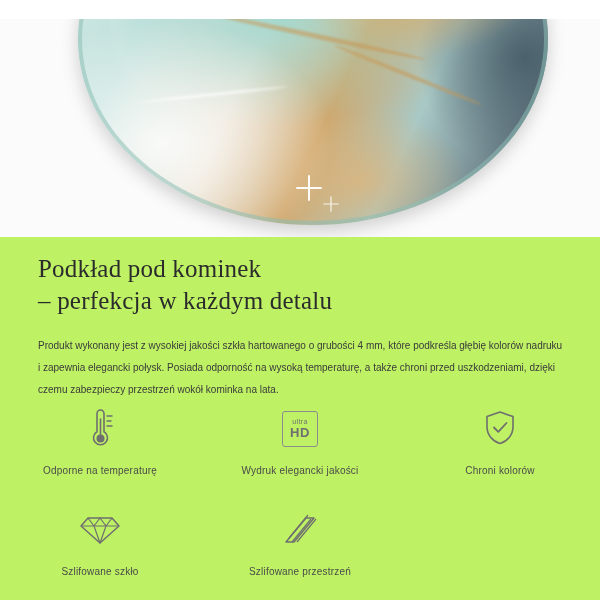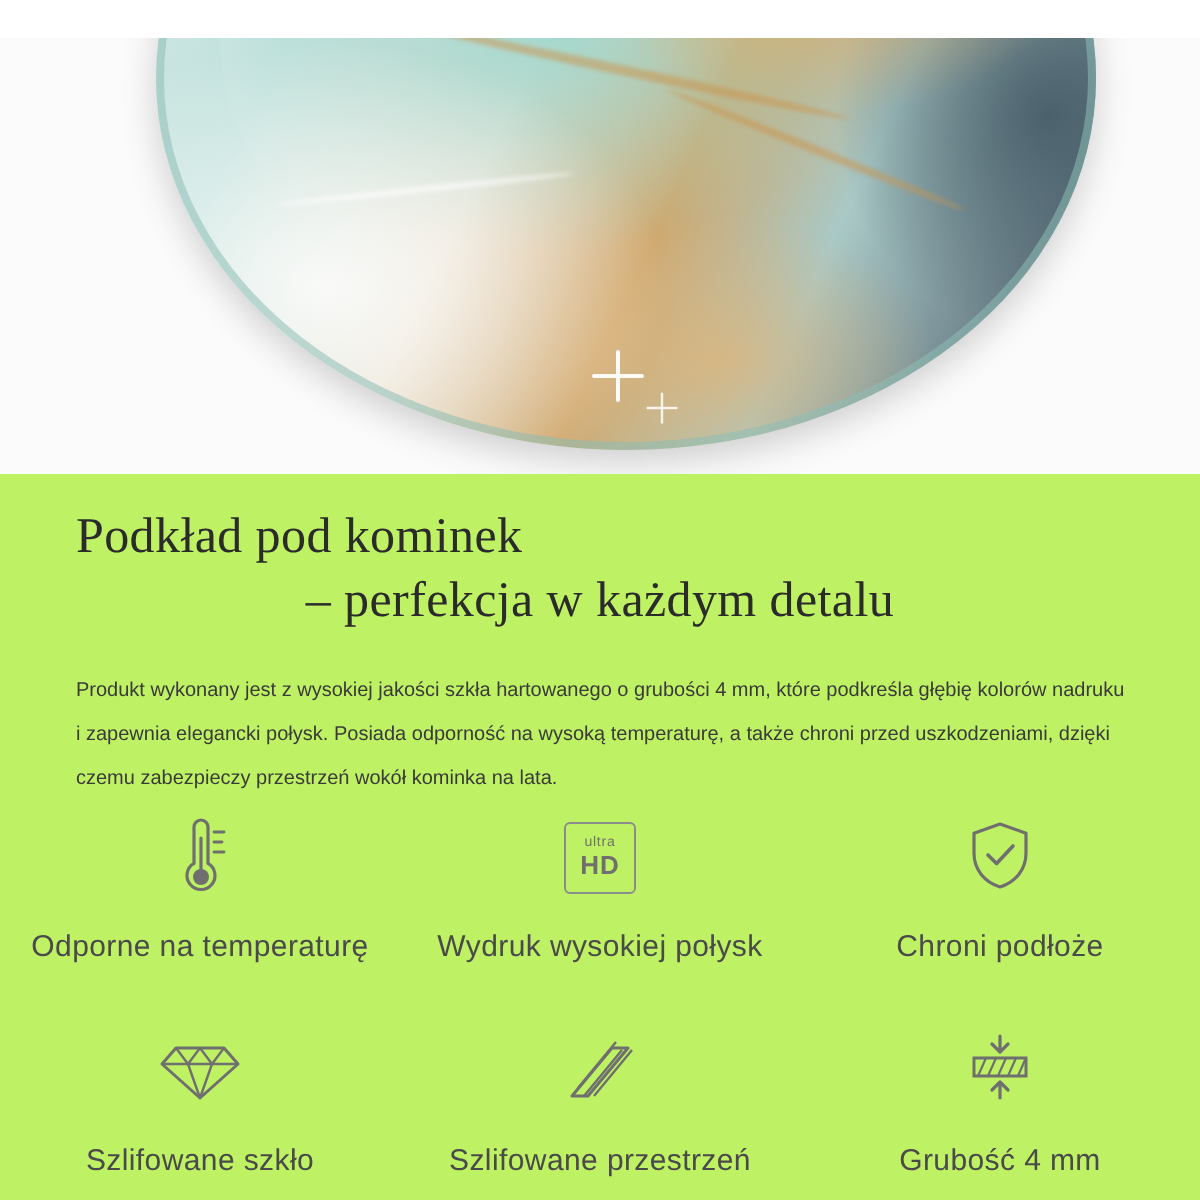"– perfekcja w każdym detalu" .headline .l2 { text-align: center -> none }
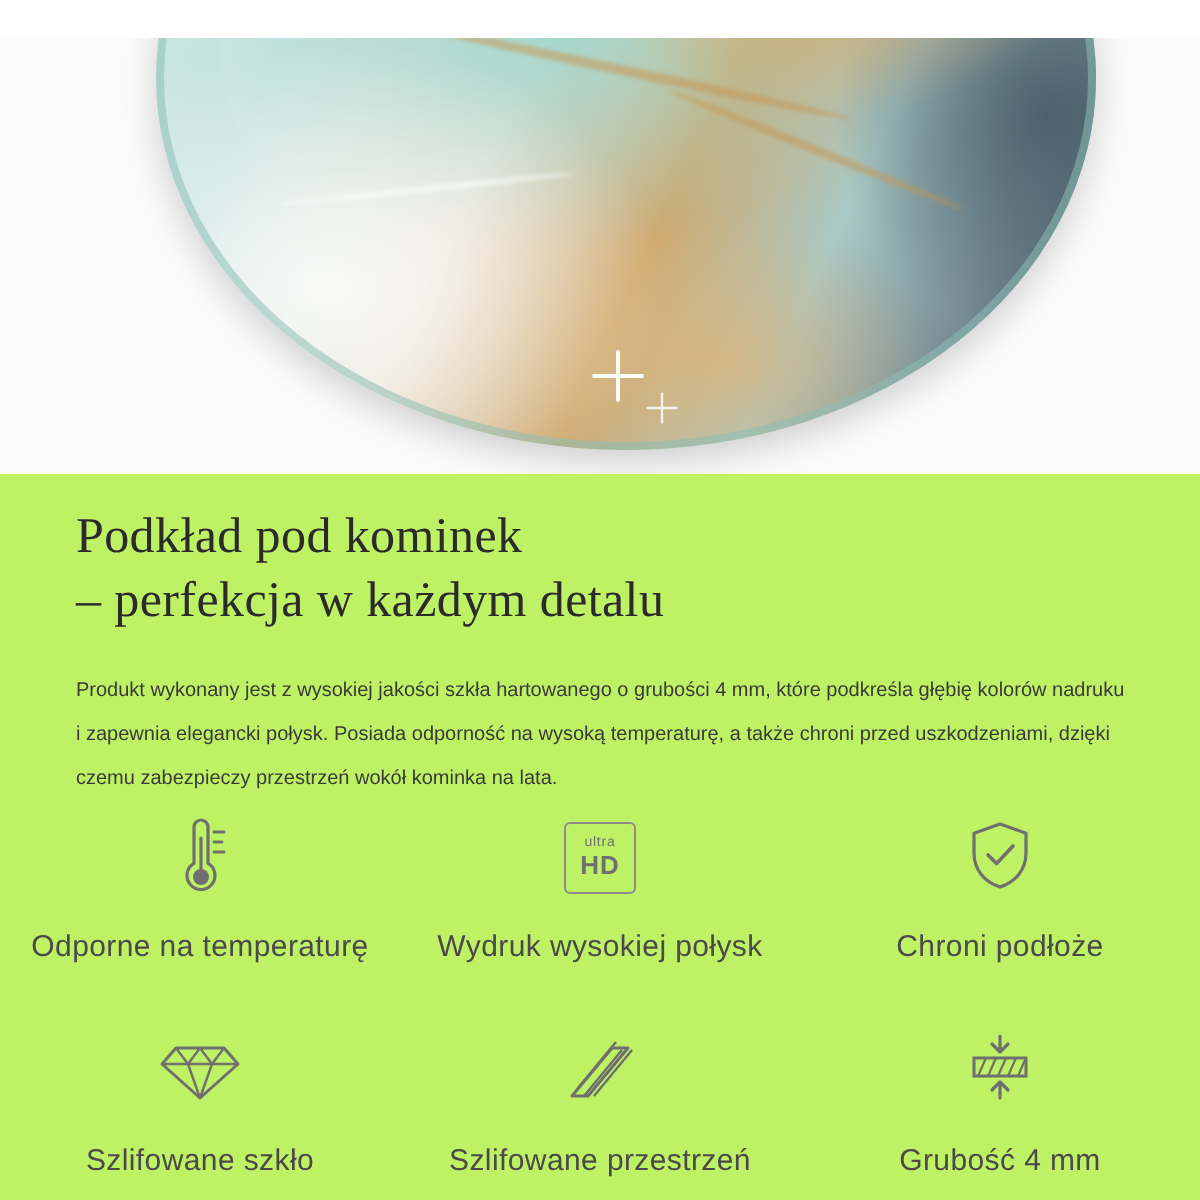"Odporne na temperaturę" .feature .cap { font-size: 15px -> 10px }
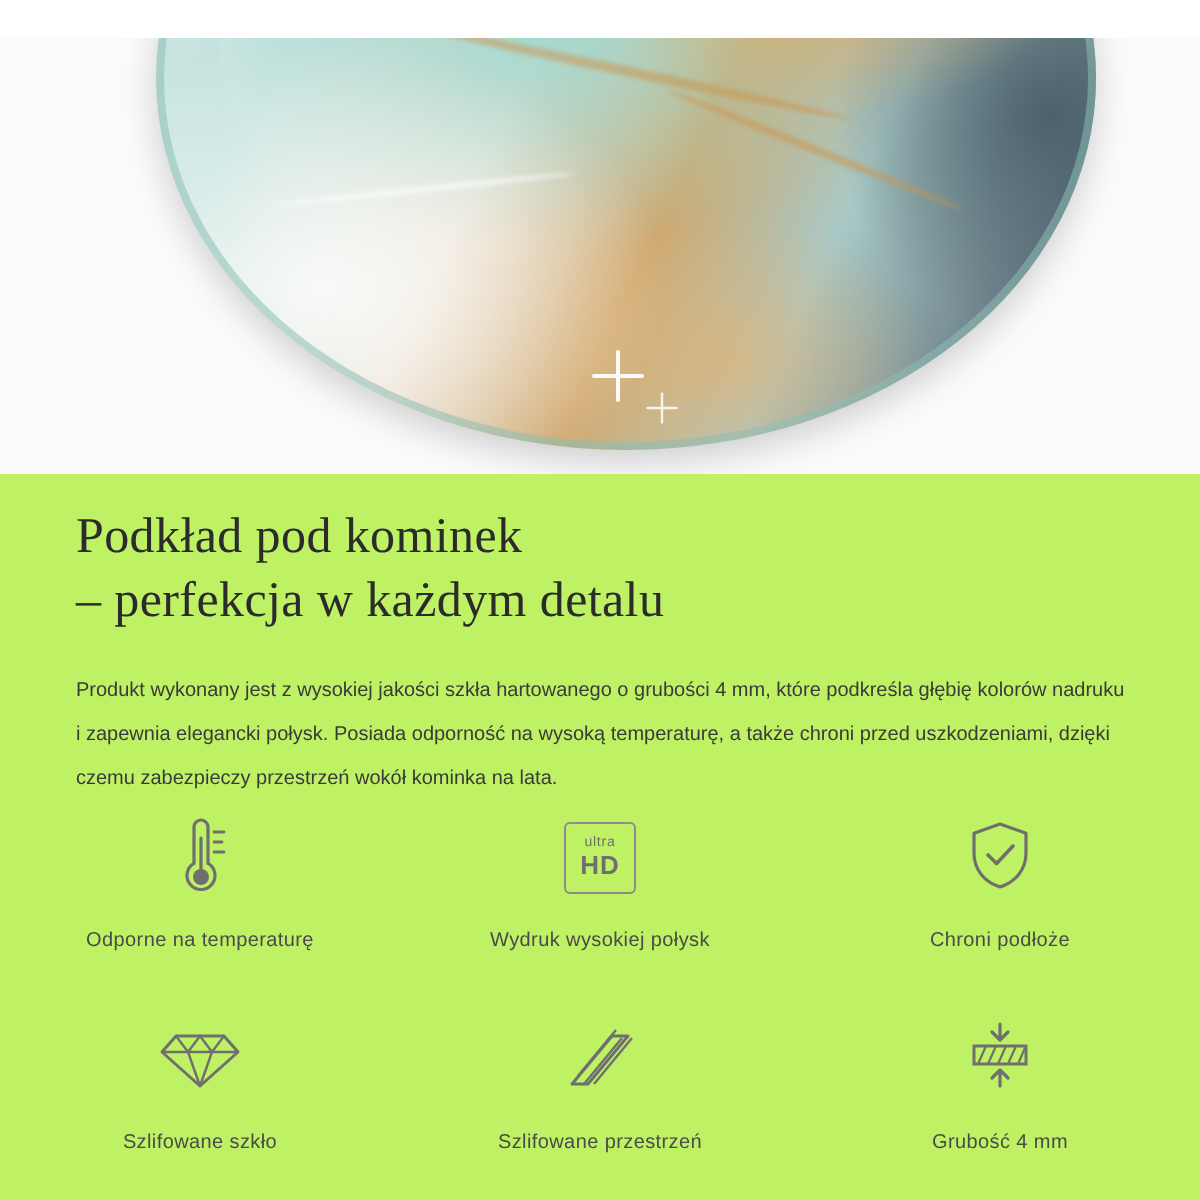"Wydruk wysokiej połysk" div.cap { text: wysokiej połysk -> elegancki jakości }
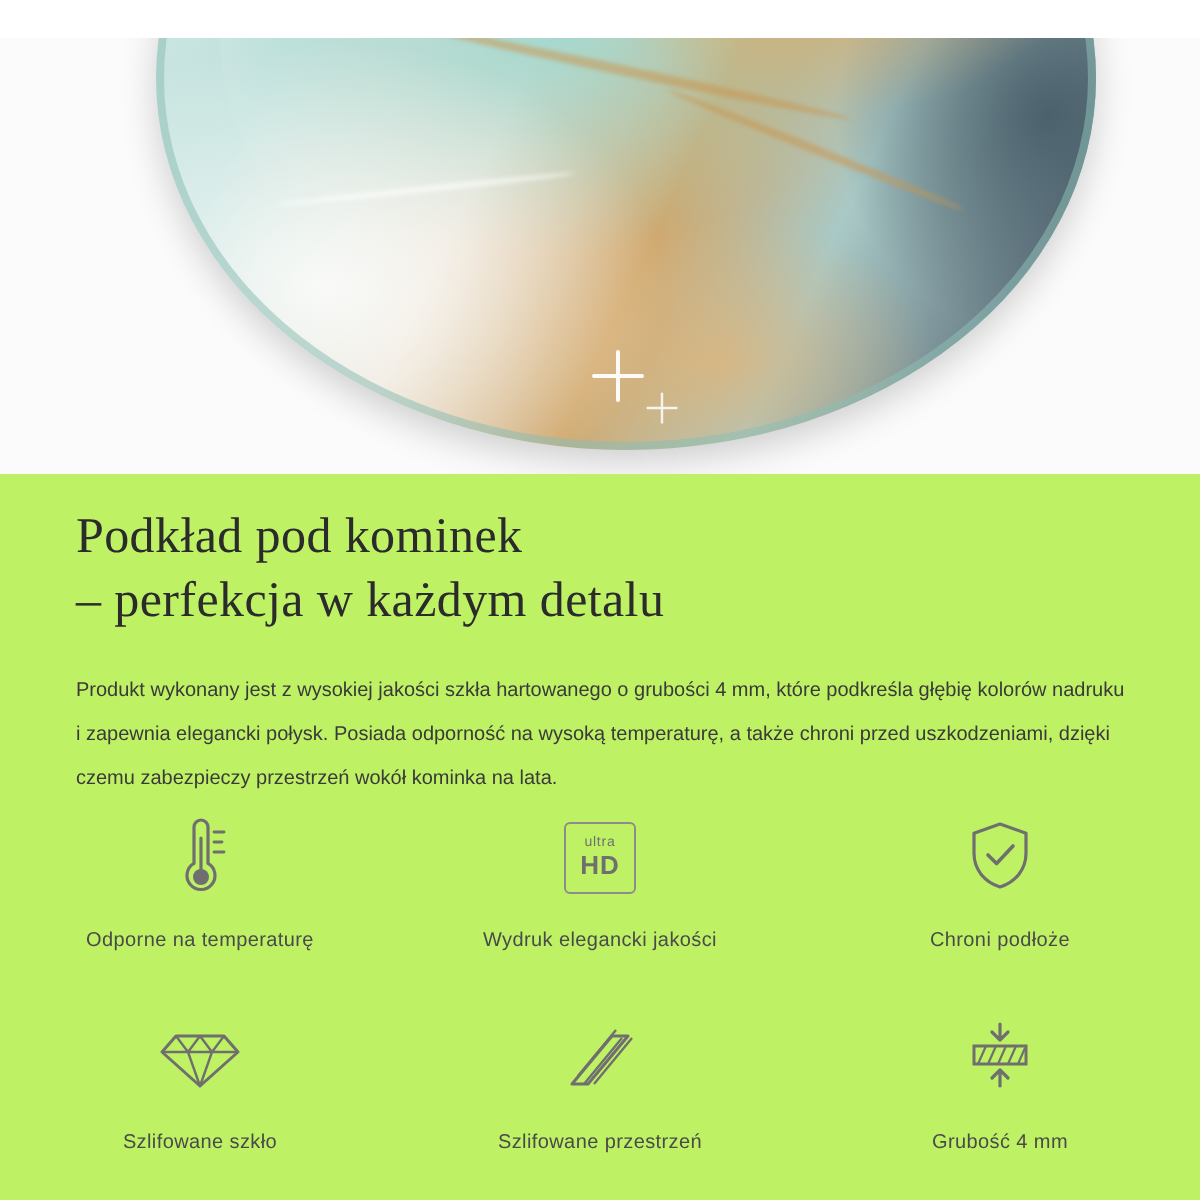"Chroni podłoże" div.cap { text: podłoże -> kolorów }
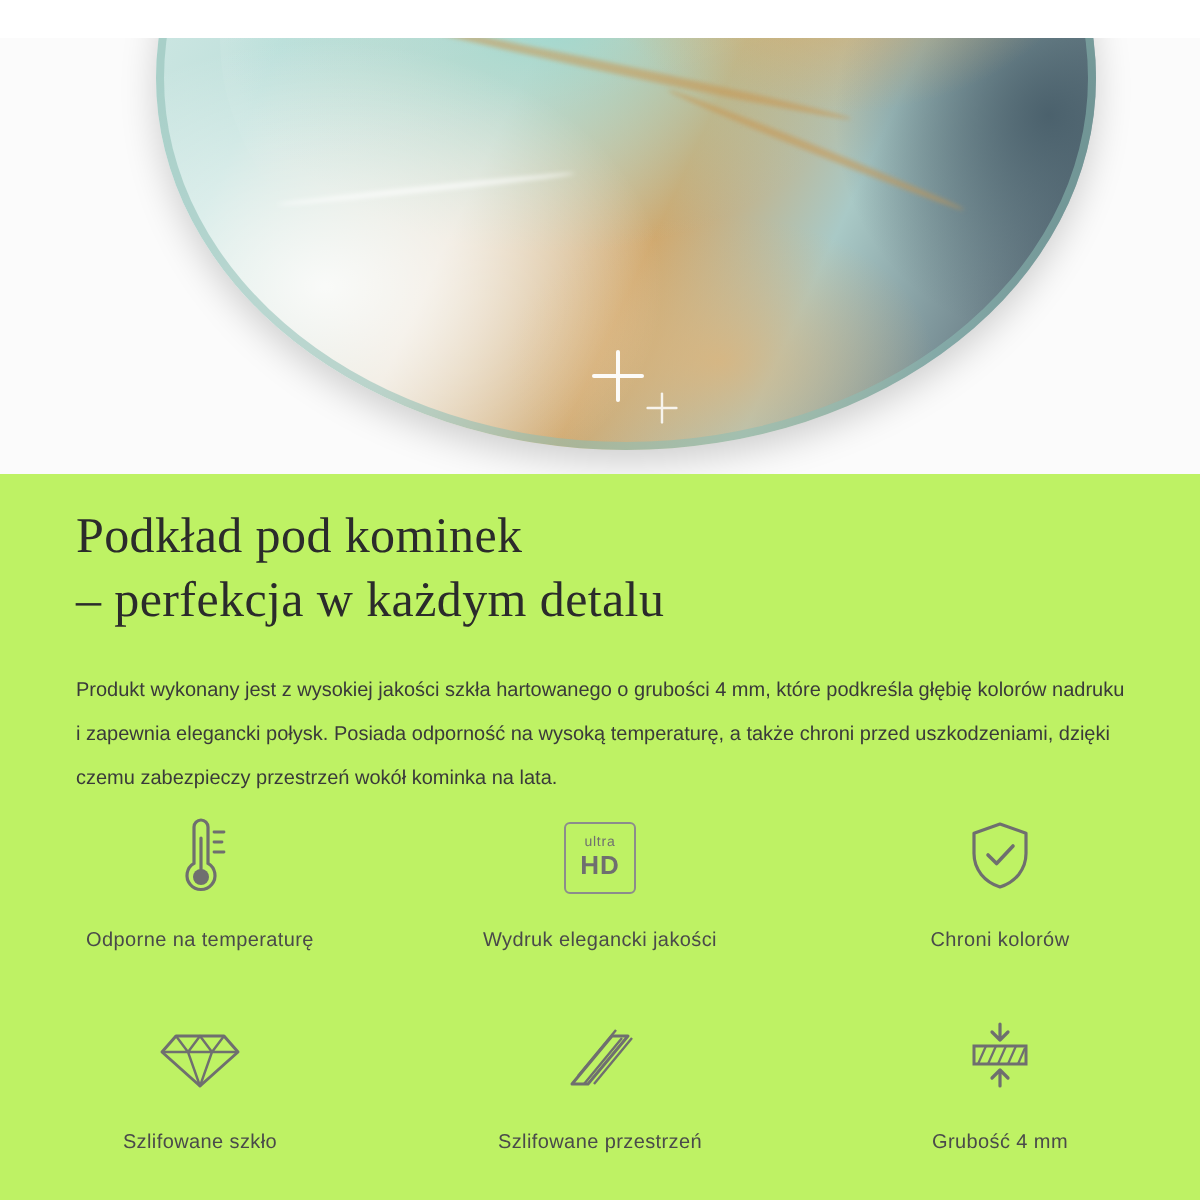"Grubość 4 mm" div.feature { html: <div> <div> <svg> <path></path> <rect></rect> <path></path> <path></path> </svg> </div> <div>Grubość 4 mm</div> </div> -> none }
